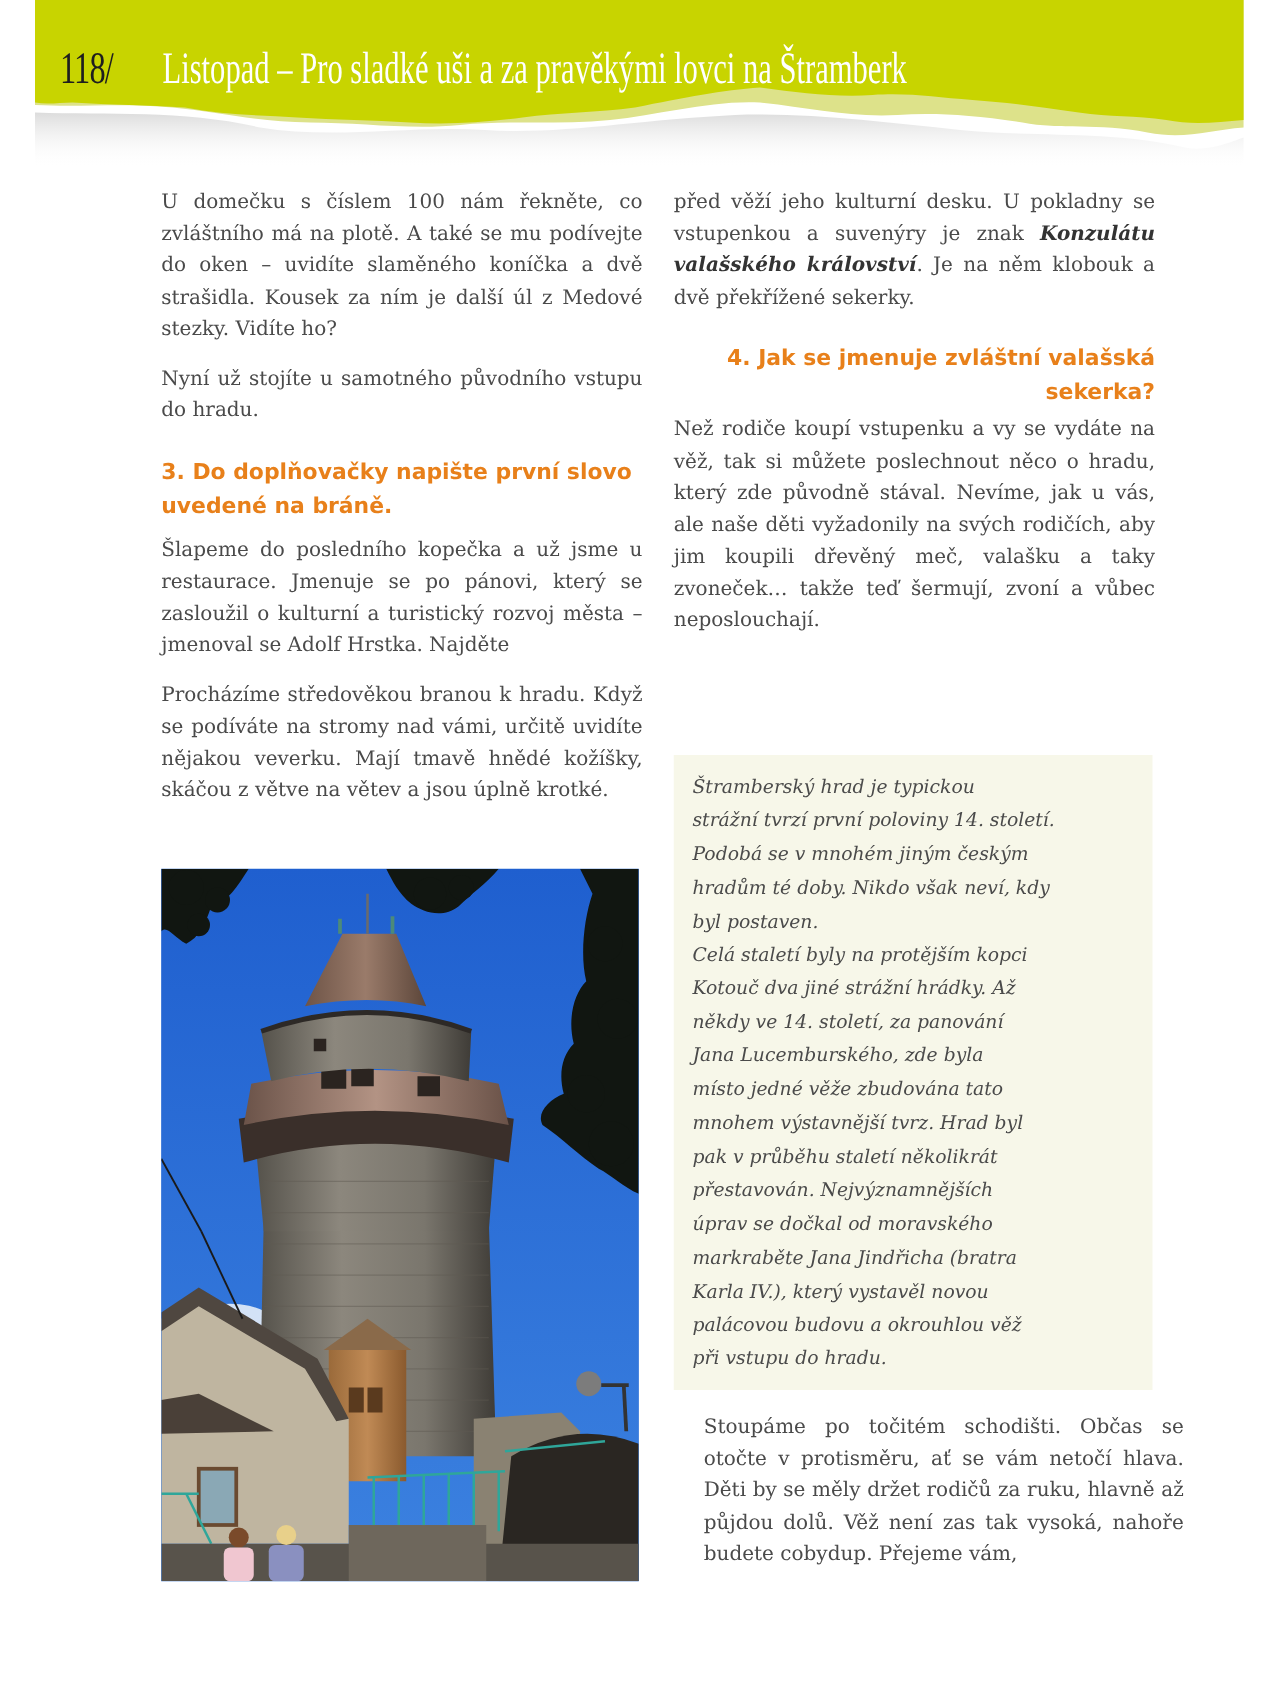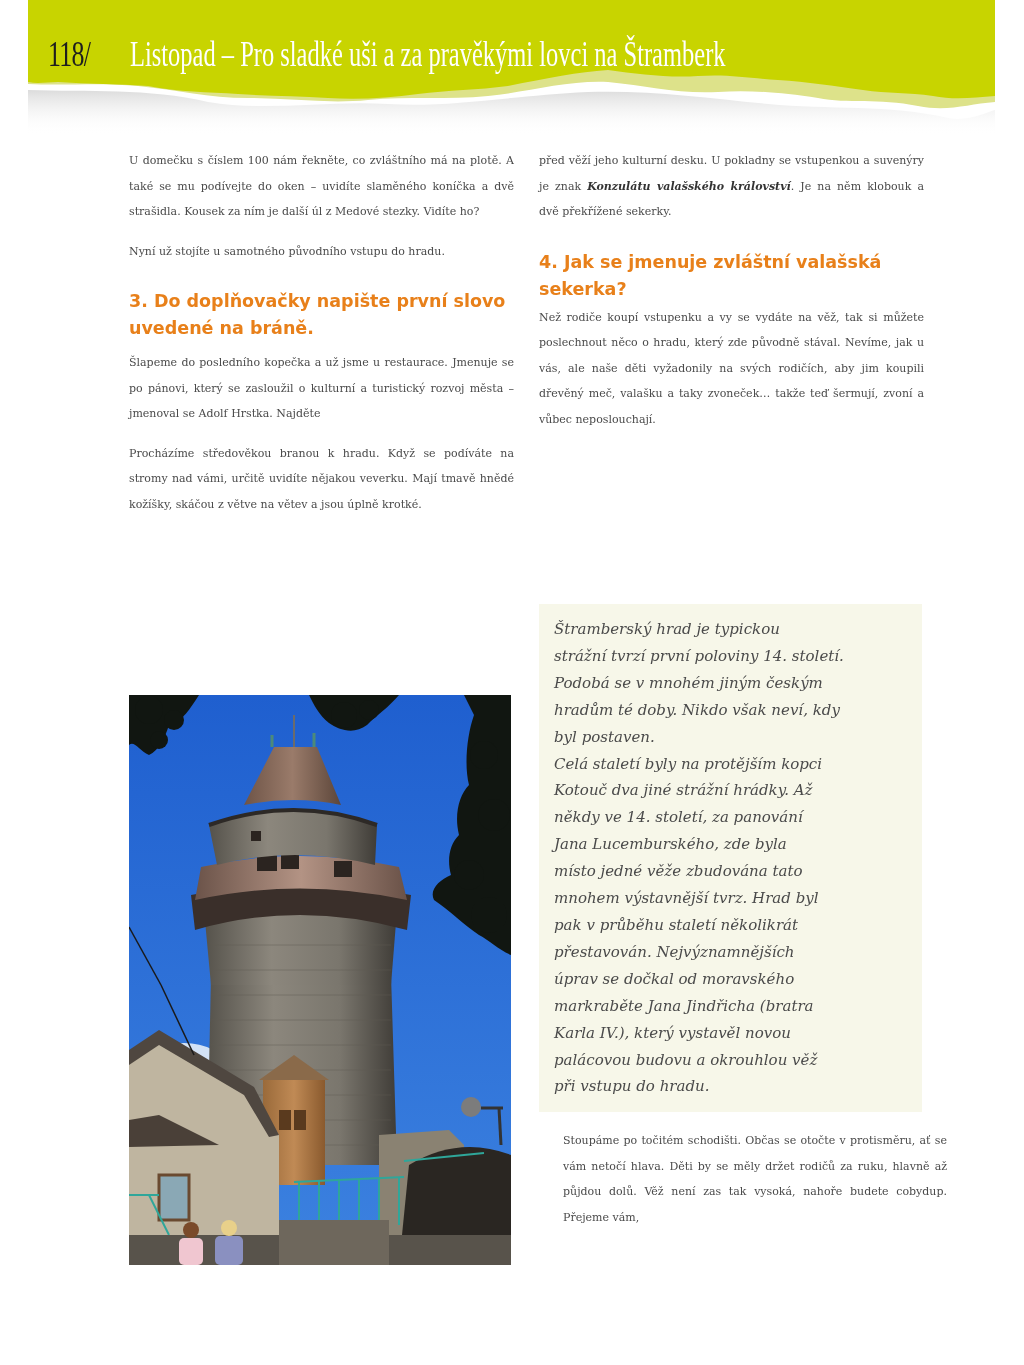"U domečku s číslem 100" p.body-text { font-size: 11px -> 16px }
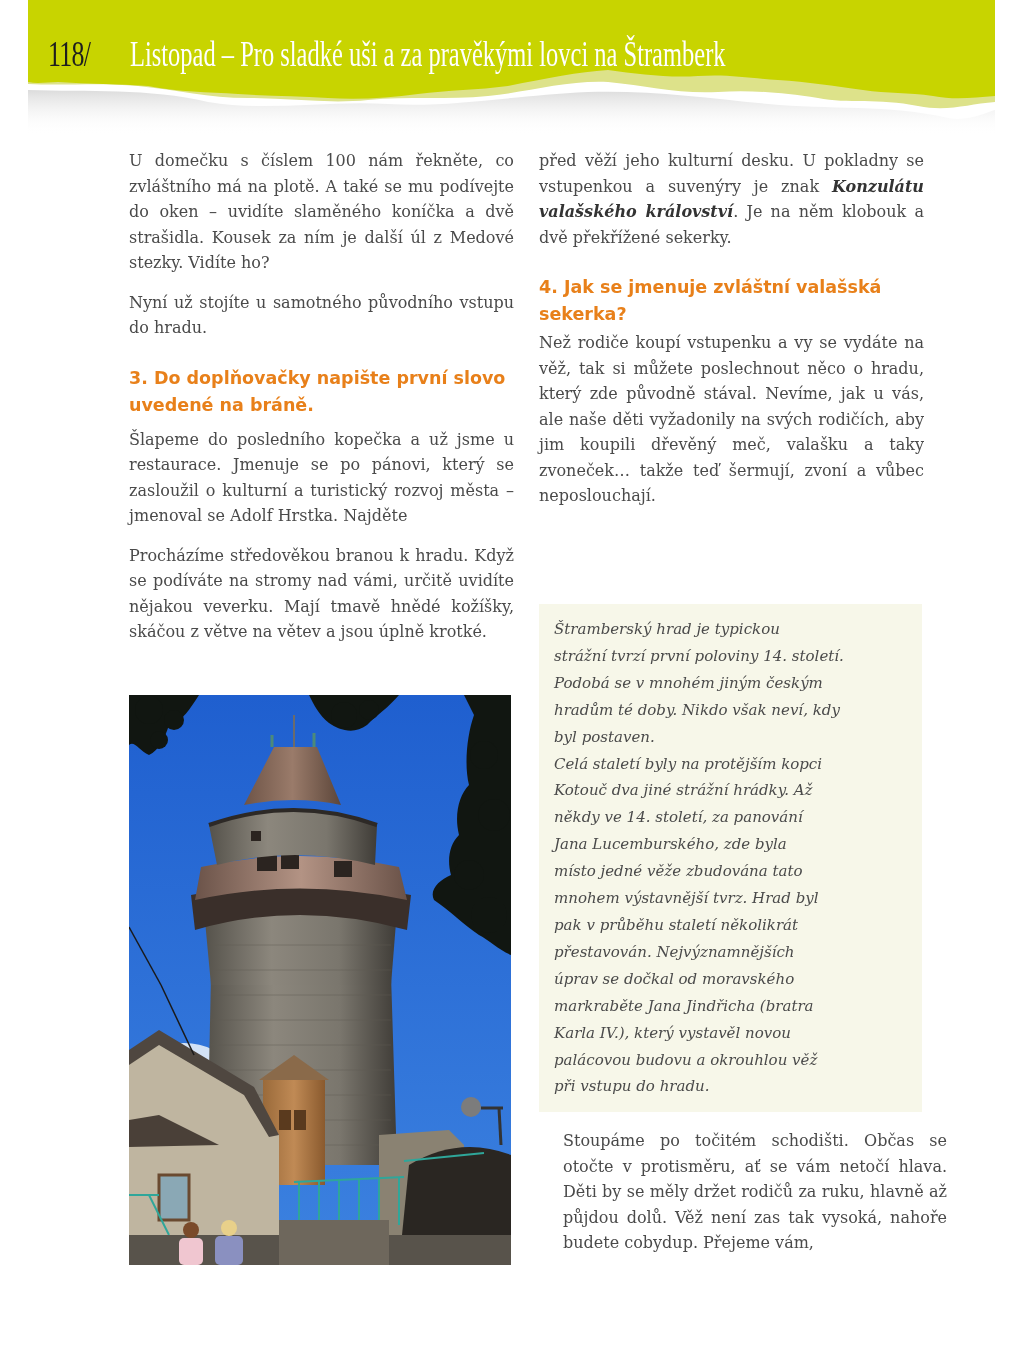"4. Jak se jmenuje zvláštní" h3.question { text-align: none -> right }
